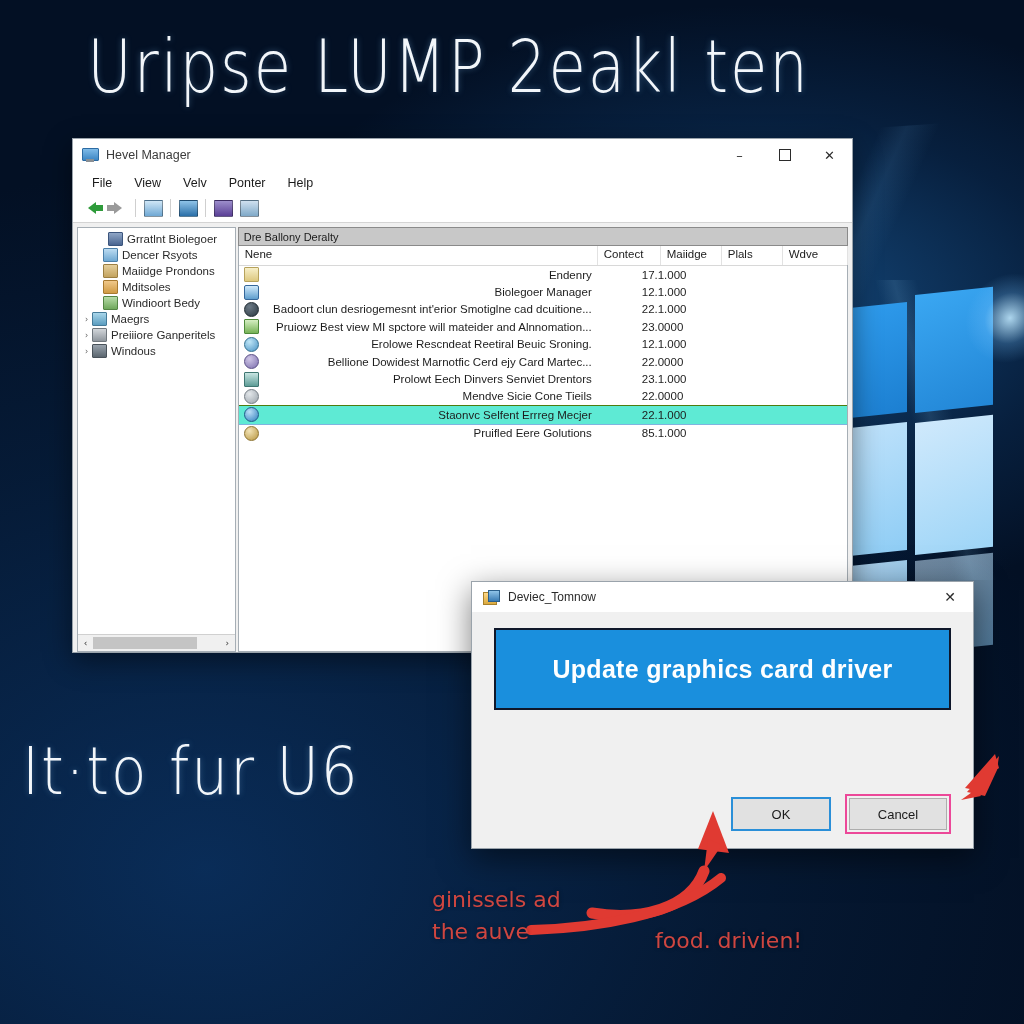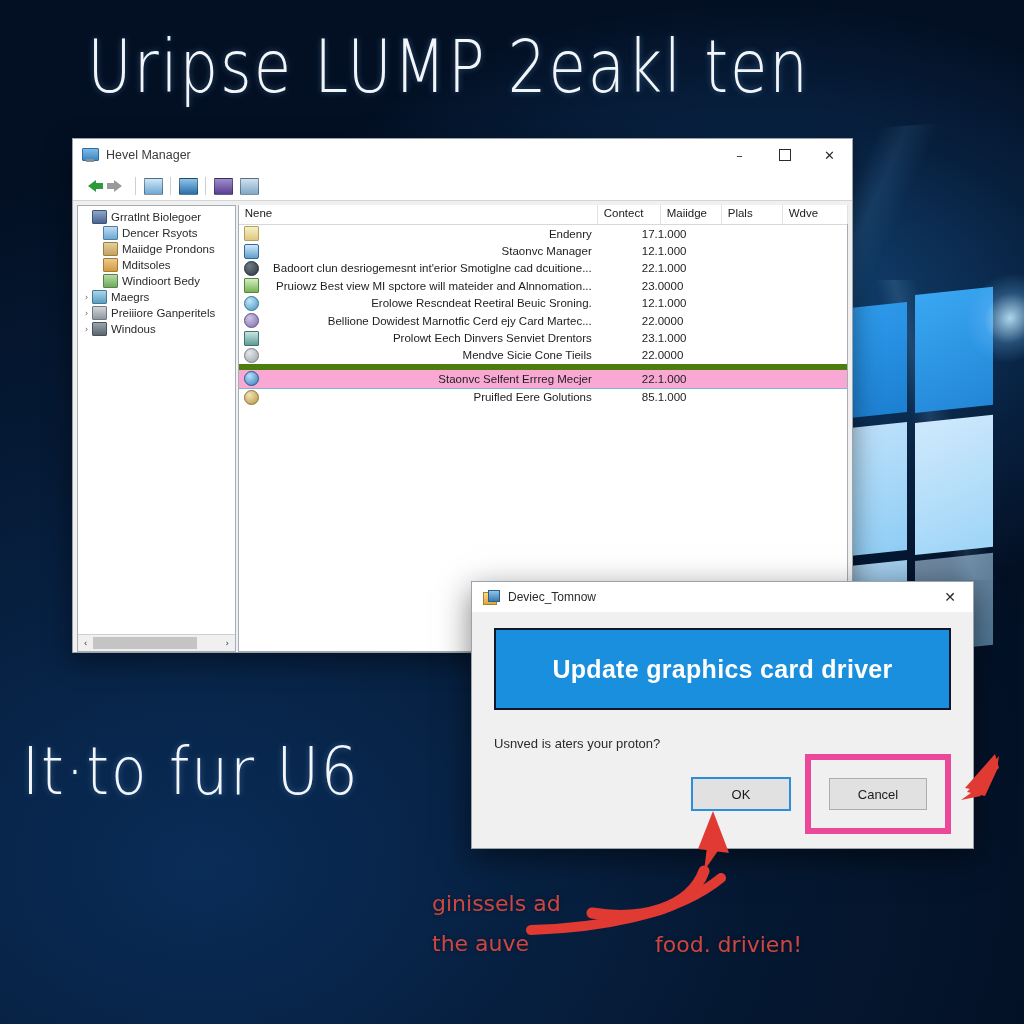"File" div { html: none -> <div> <div>File</div> <div>View</div> <div>Velv</div> <div>Ponter</div> <div>Help</div> </div> }
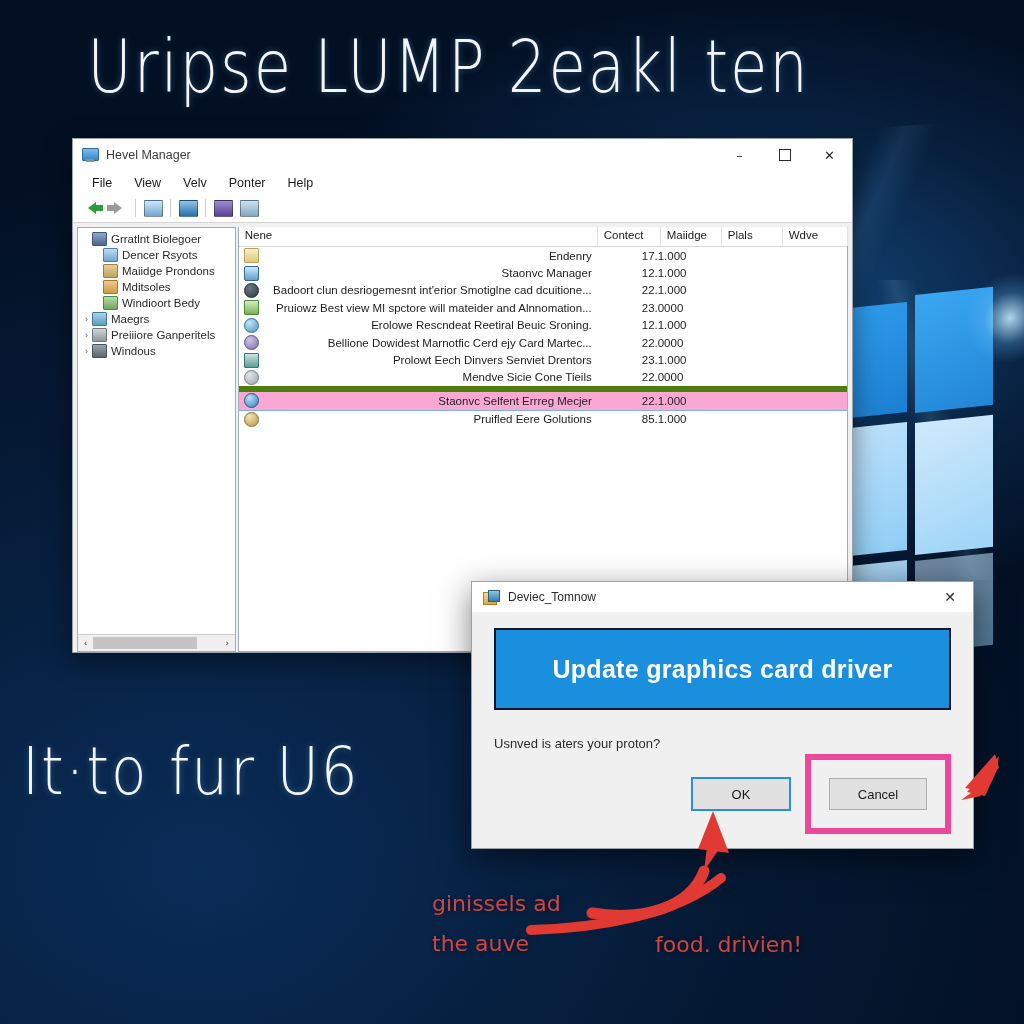"Grratlnt Biolegoer" div.tnode { padding-left: 3px -> 19px }
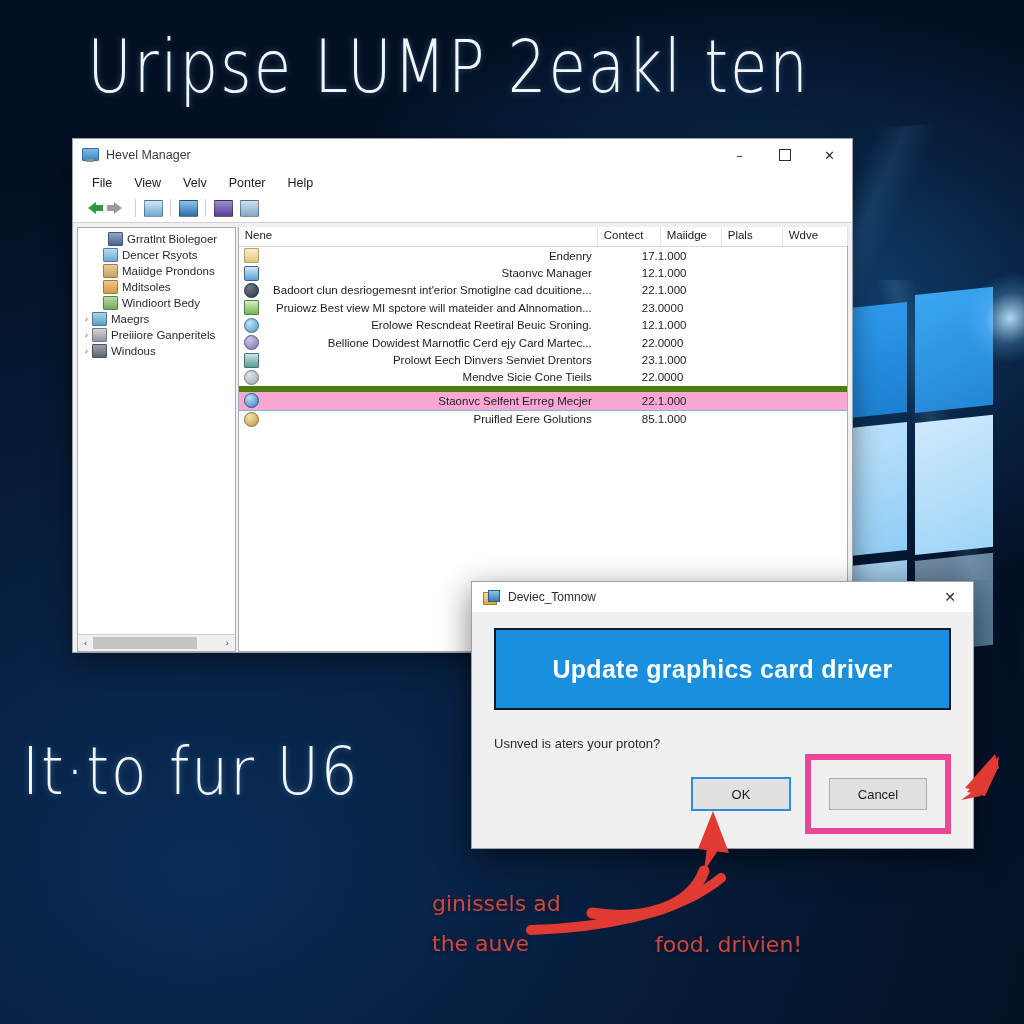"Dre Ballony Deralty" div { html: none -> <div>Dre Ballony Deralty</div> }
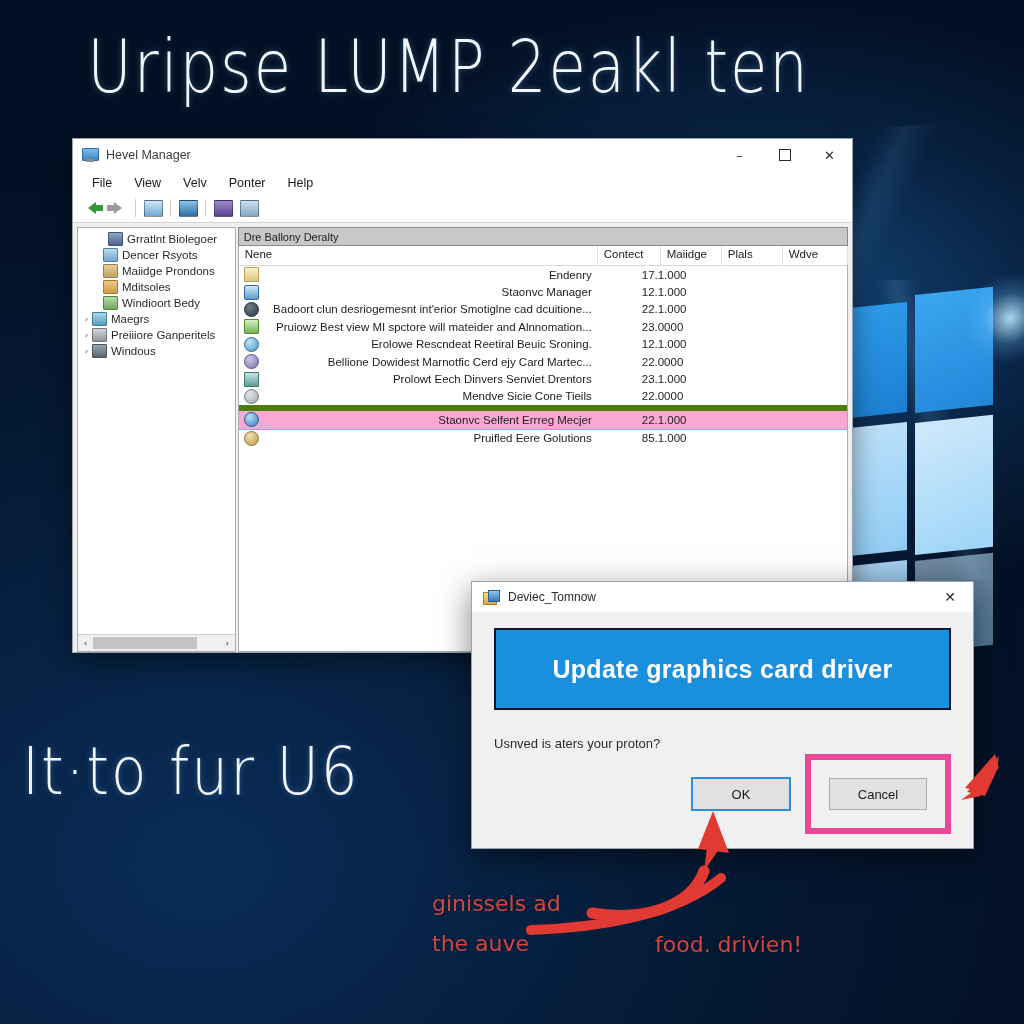"Staonvc Manager" span.r-name { text: Staonvc -> Biolegoer }
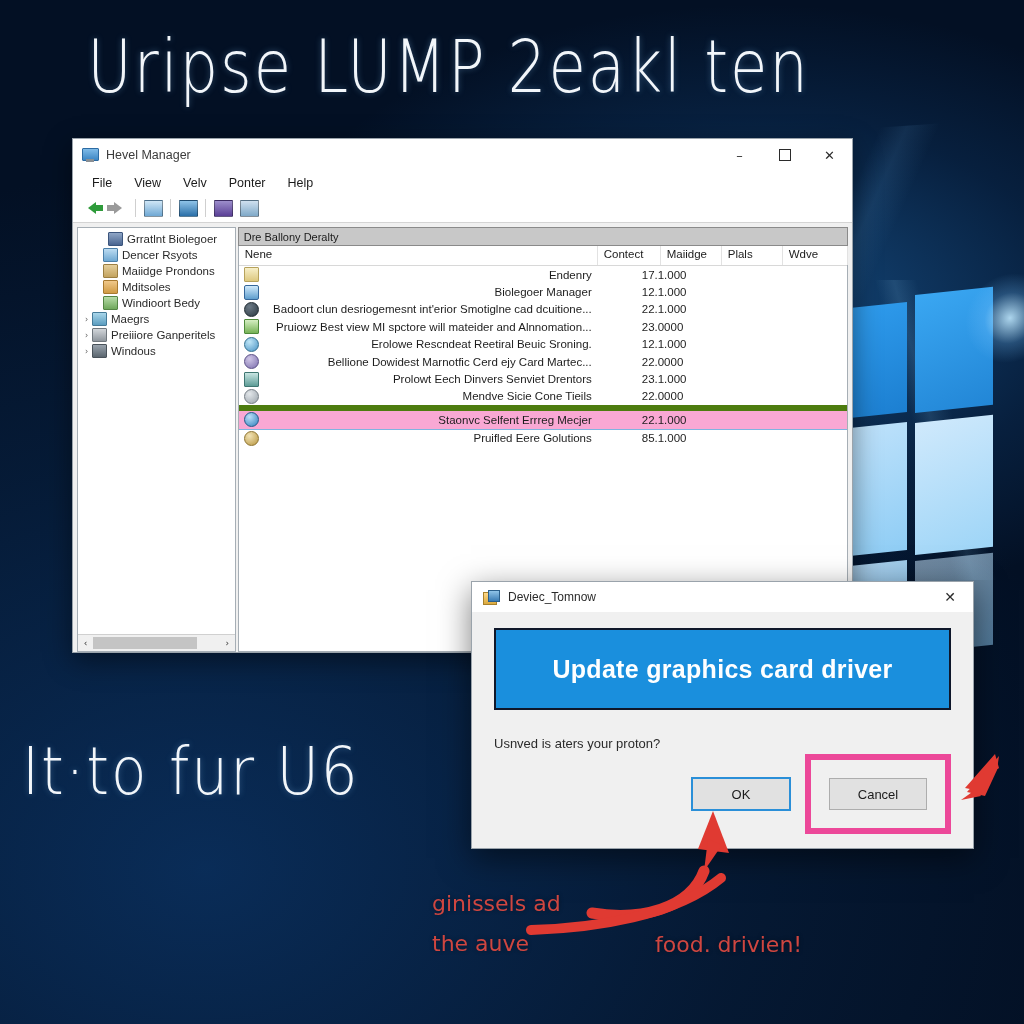"Staonvc Selfent Errreg Mecjer" .row.sel { background: #f9a8d4 -> #5eead4; border-top: 6px solid #4d7c0f -> 1px solid #4d7c0f }
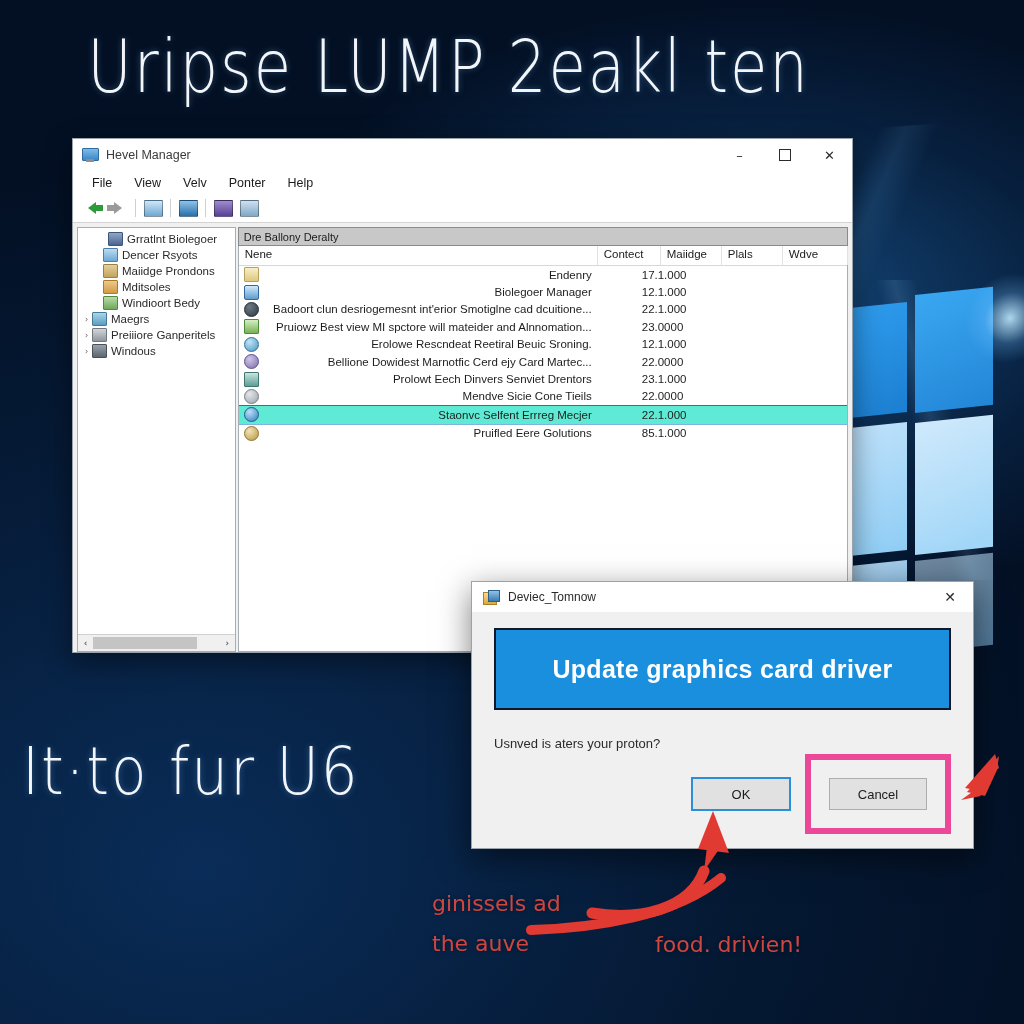"Usnved is aters your proton?" div { html: <div>Usnved is aters your proton?</div> -> none }
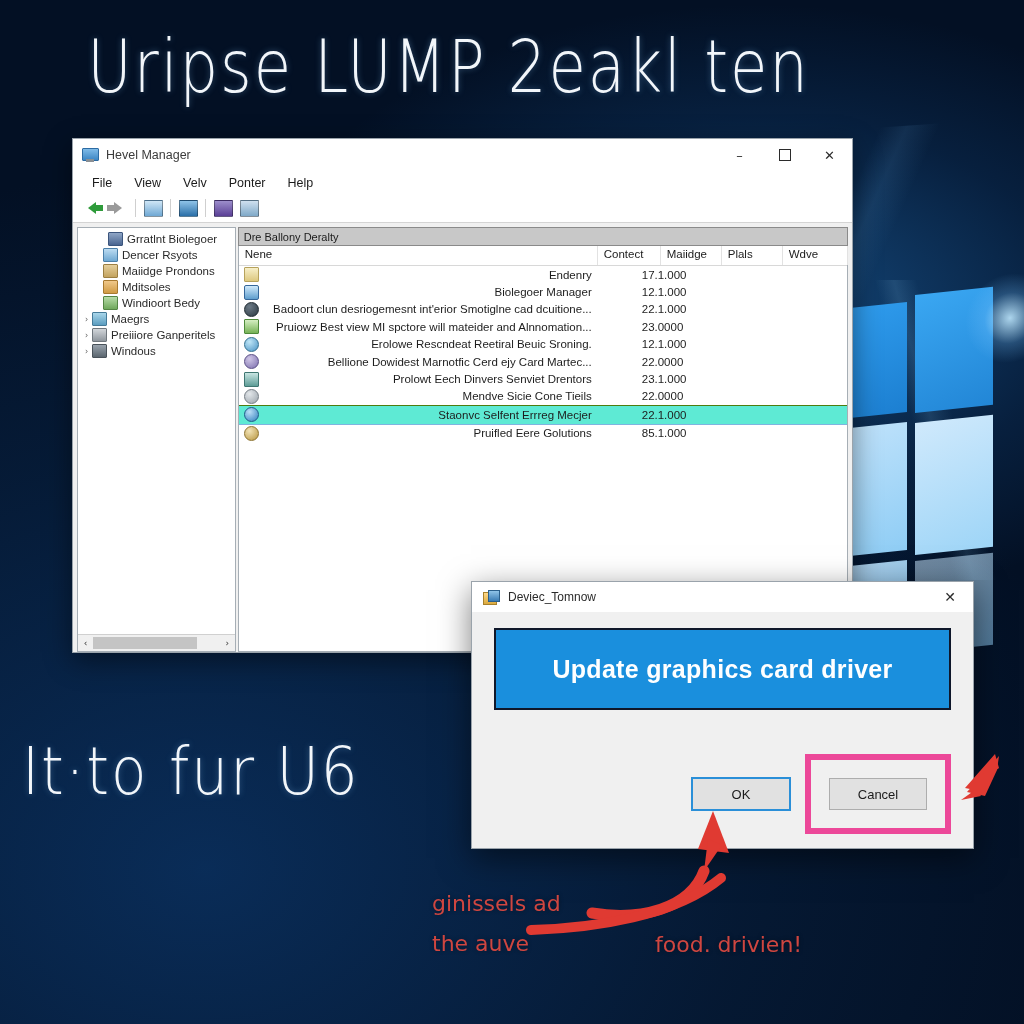"Cancel" #cancel-wrap { border: 6px solid #ec4899 -> 2px solid #ec4899; padding: 18px -> 2px }
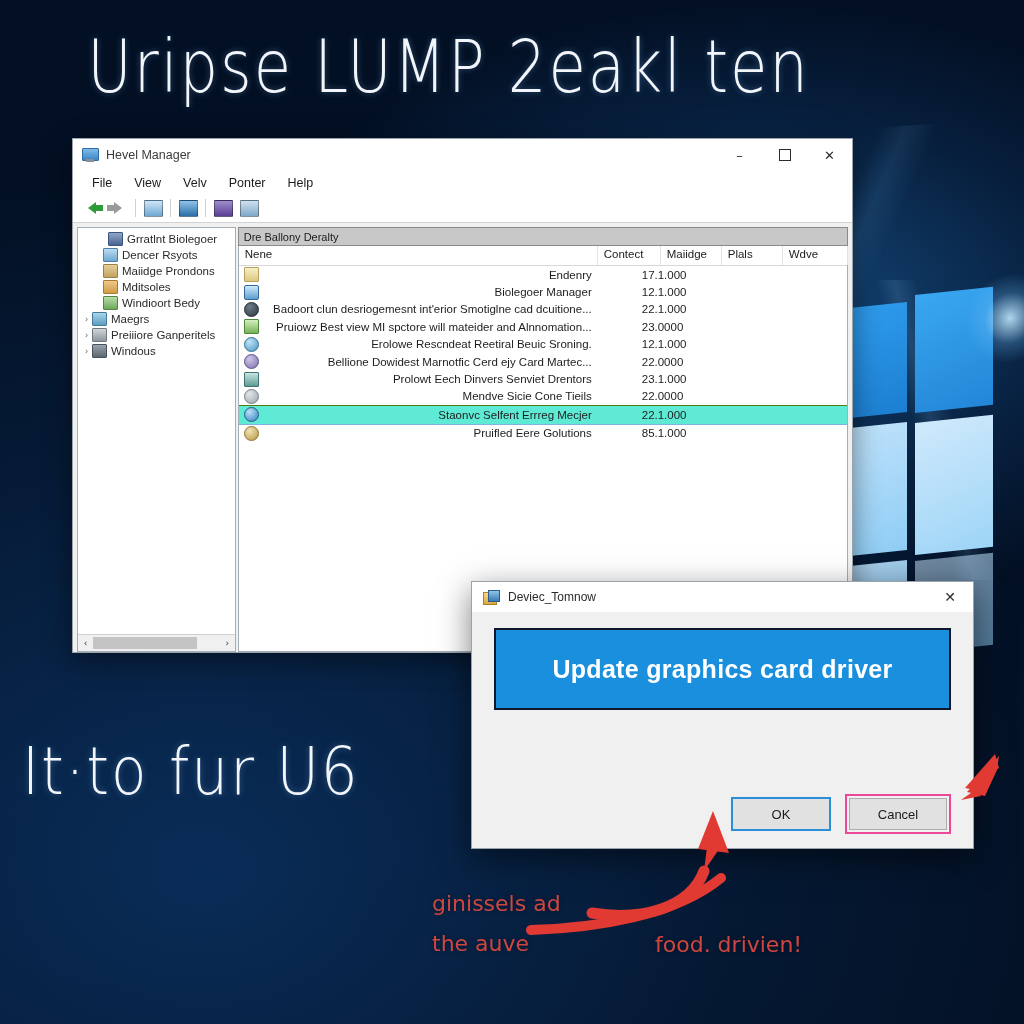"ginissels ad" .red-note { line-height: 40px -> 32px }
